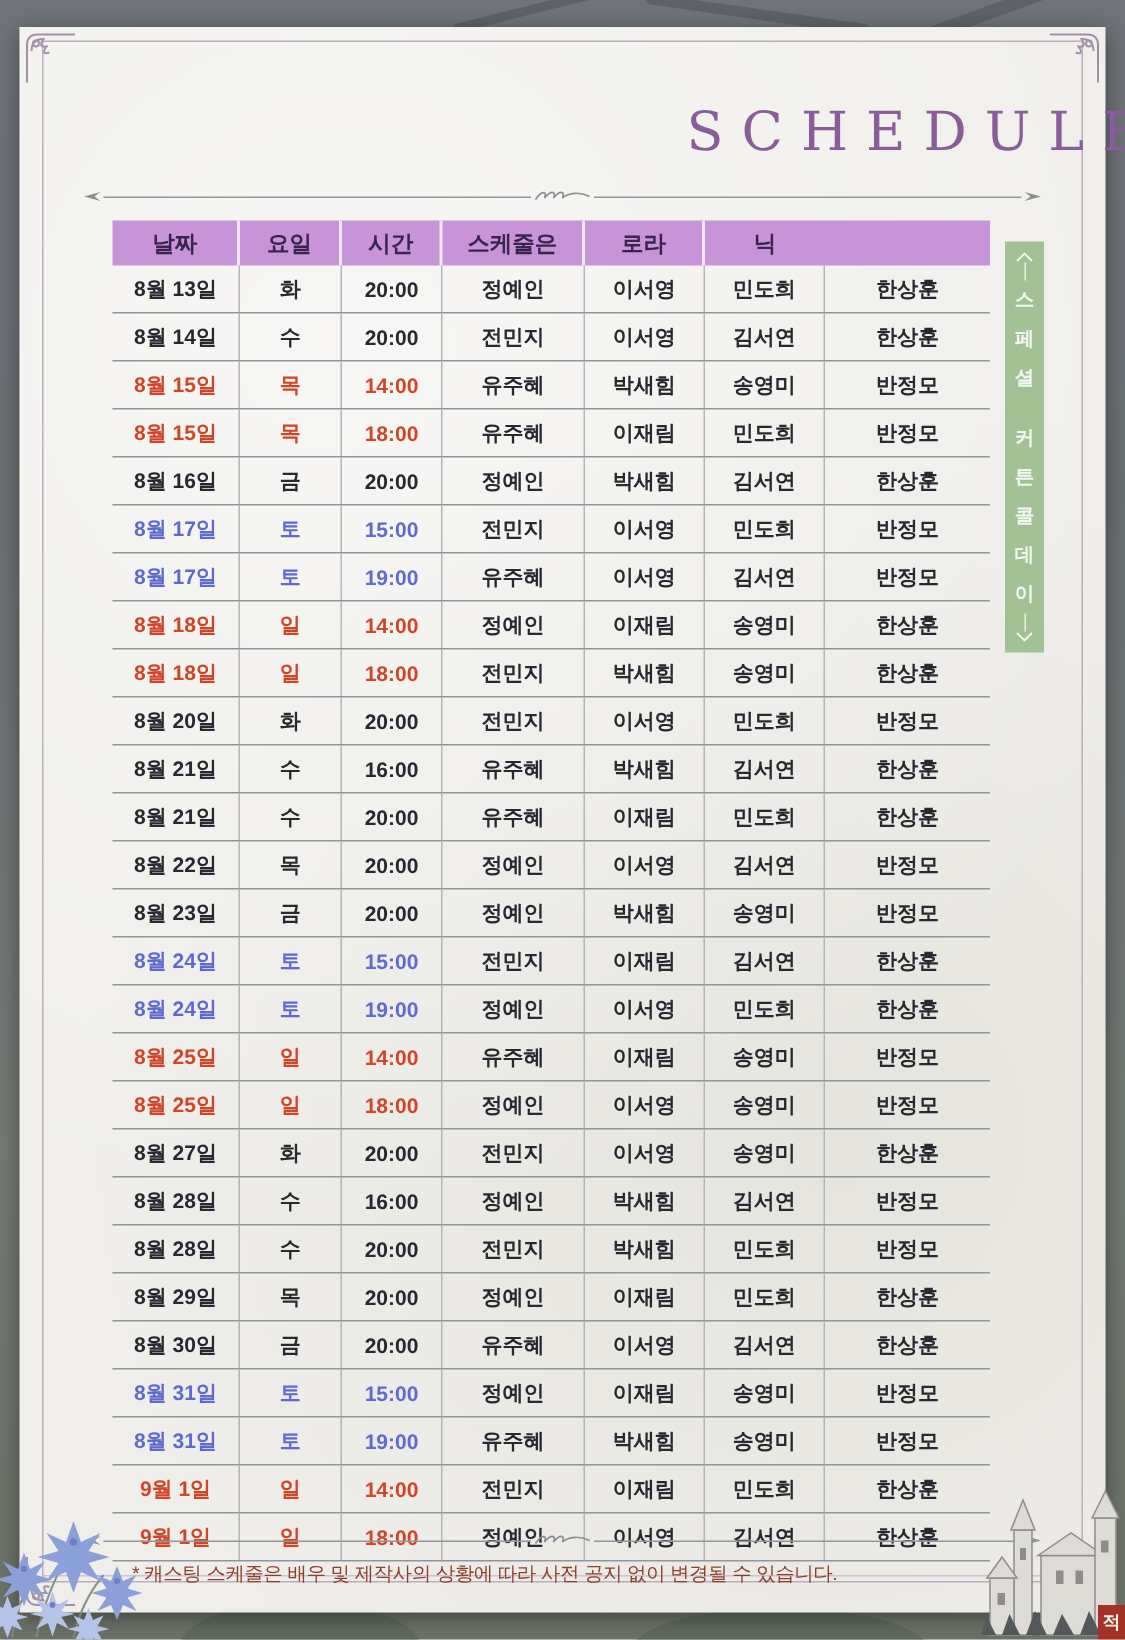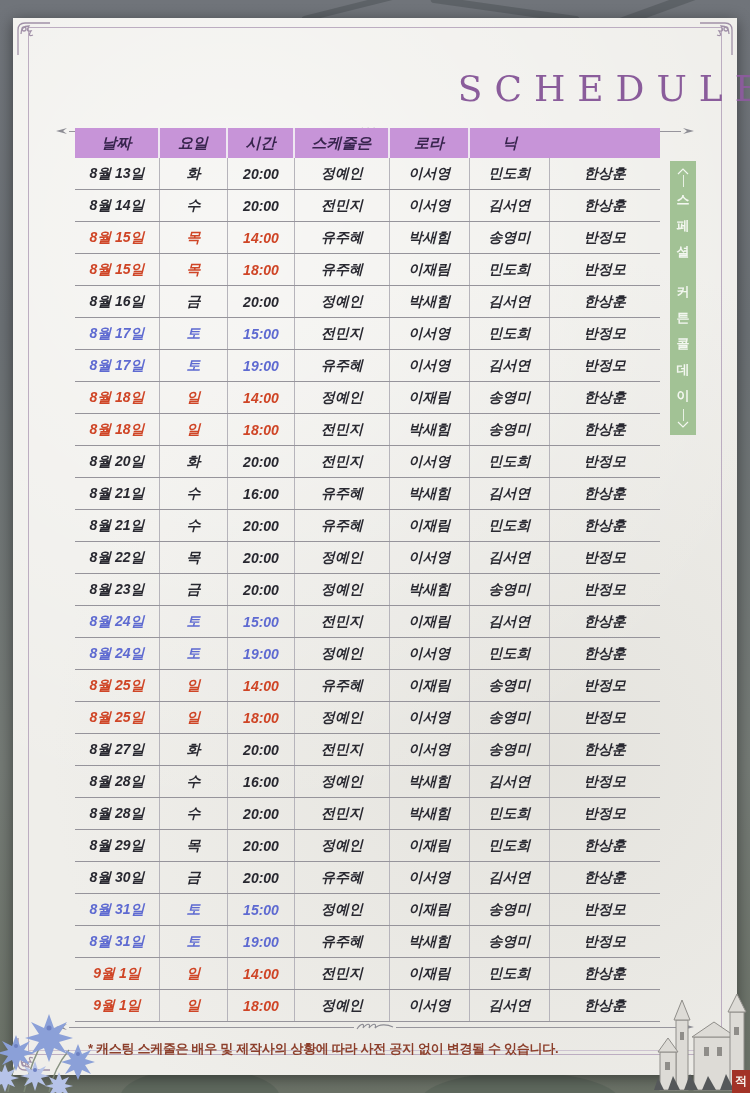"날짜" .tbl { font-style: italic -> none; top: 110px -> 129px }
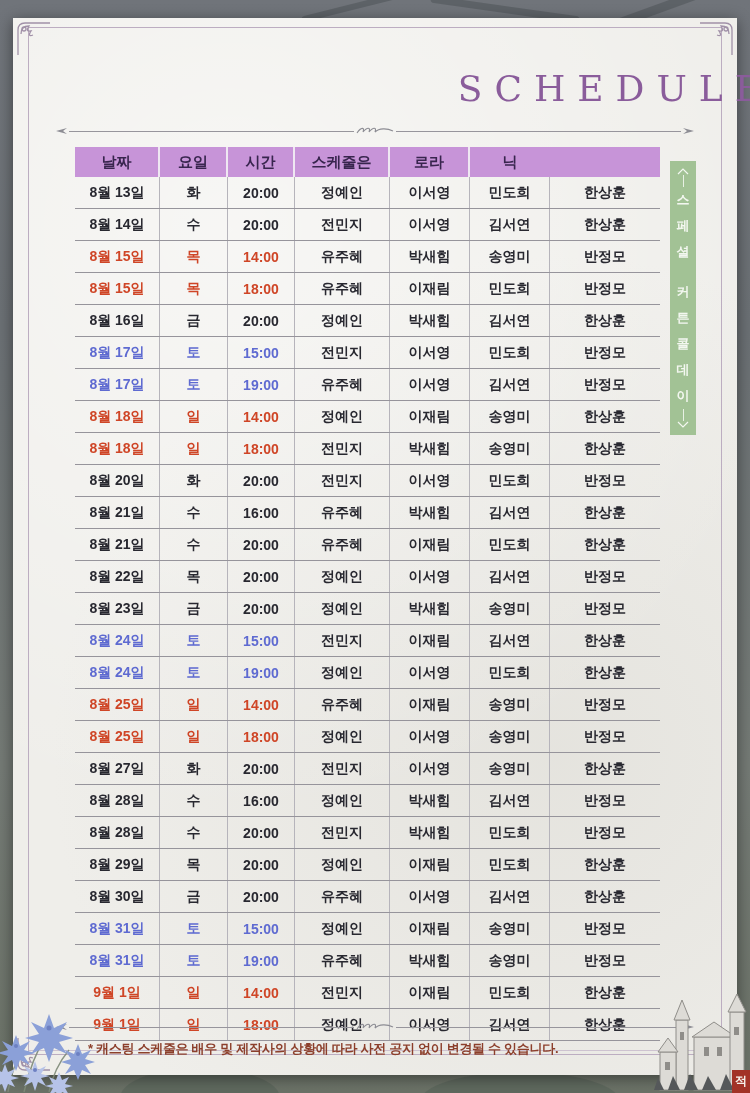"* 캐스팅 스케줄은 배우 및" .footnote { font-weight: bold -> normal }
